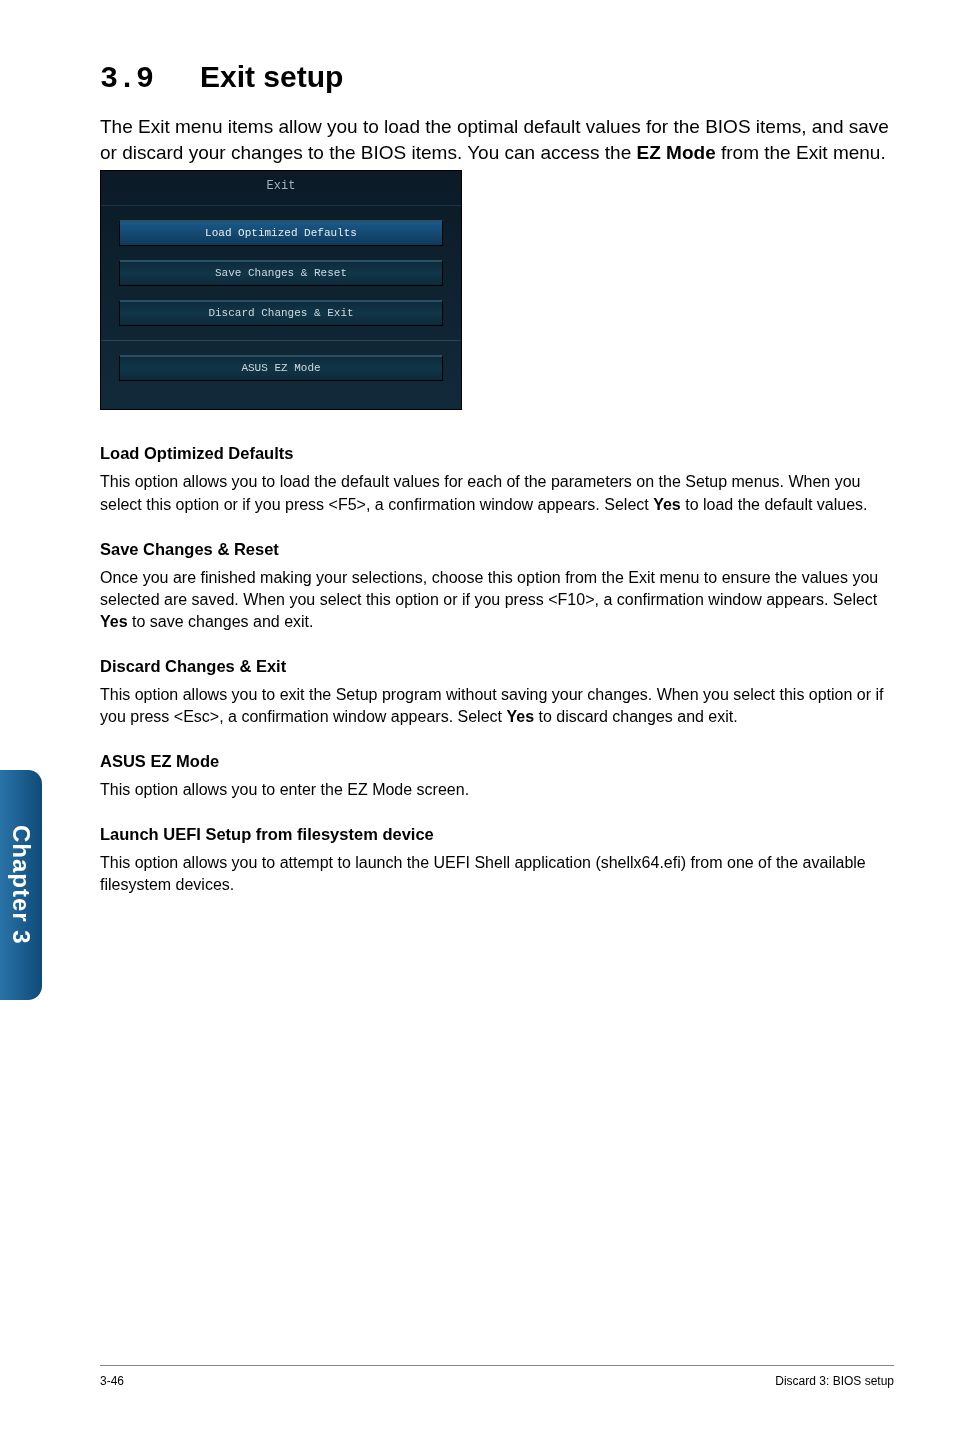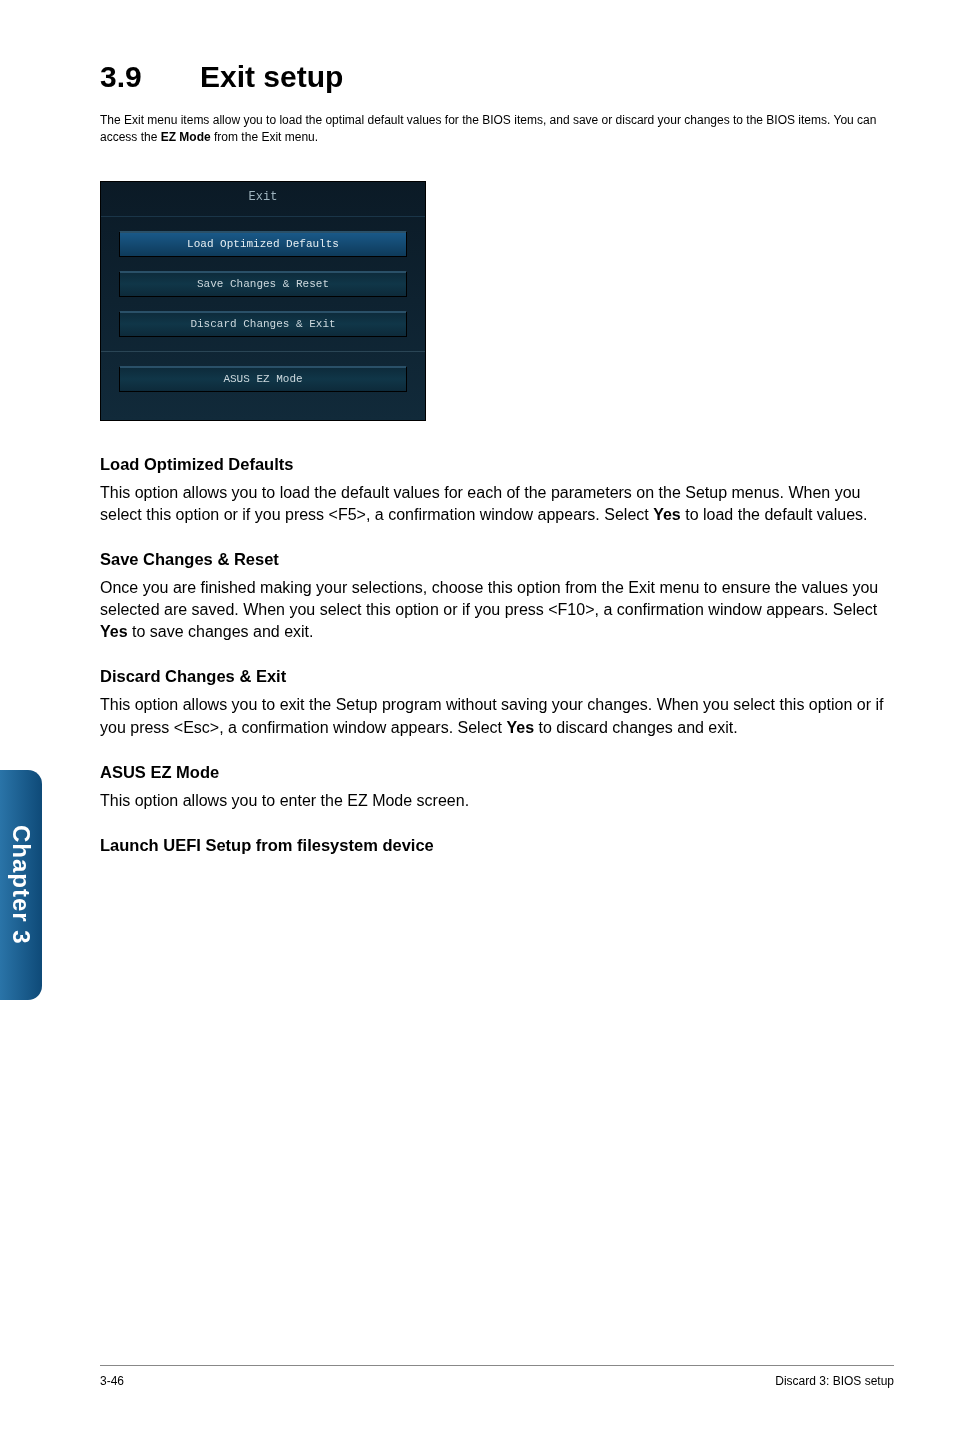"3.9" .section-title .num { font-family: none -> Liberation Mono, monospace }
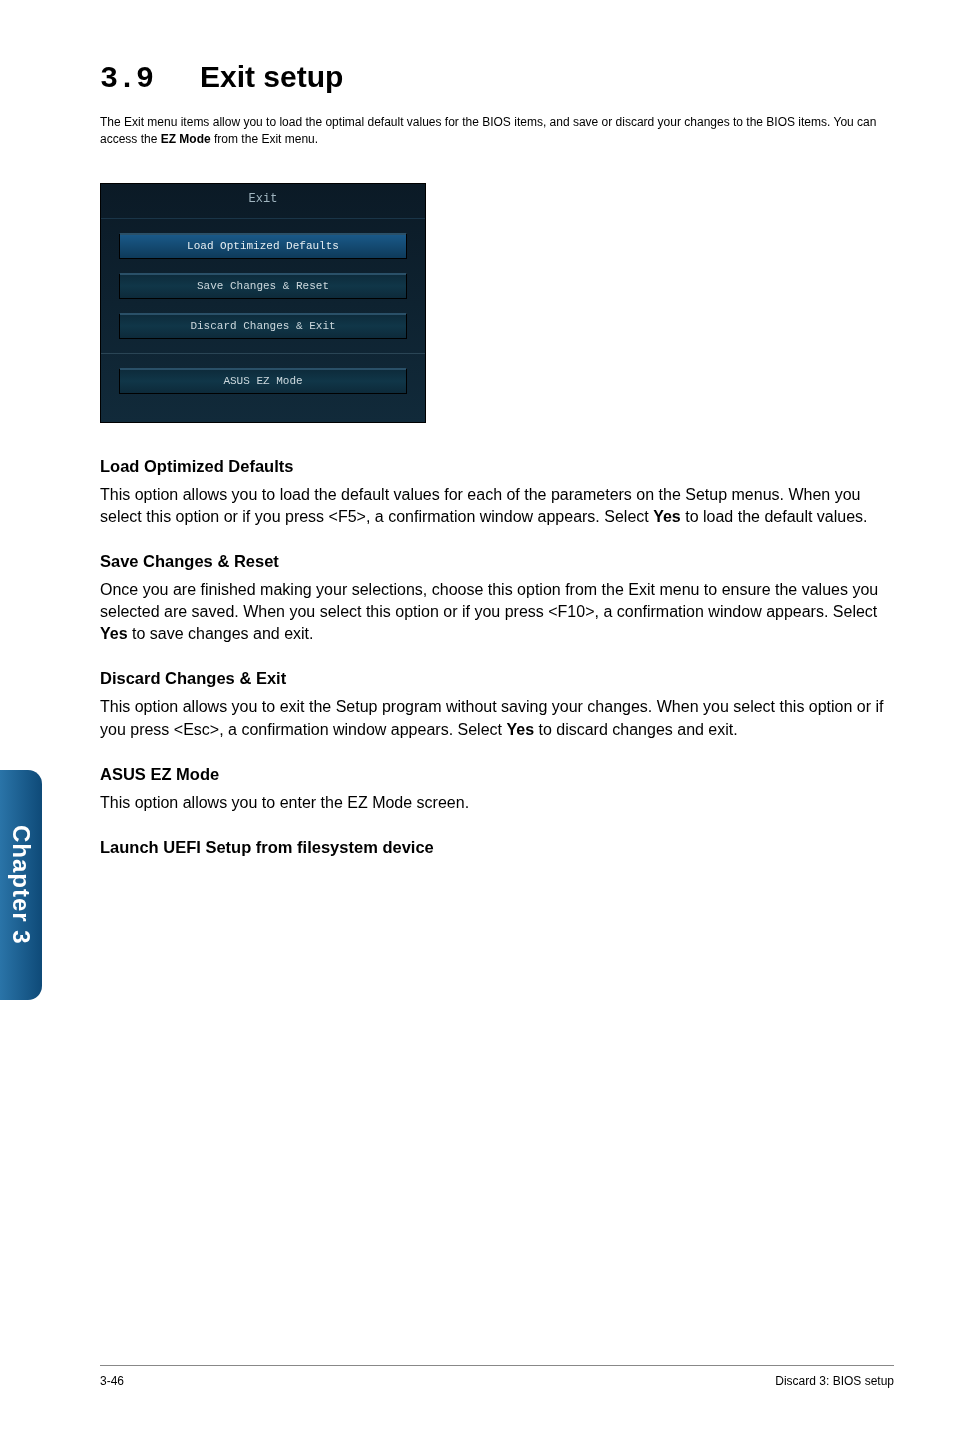"The Exit menu items allow" .intro-text { font-size: 12px -> 19px; margin-bottom: 36px -> 4px }
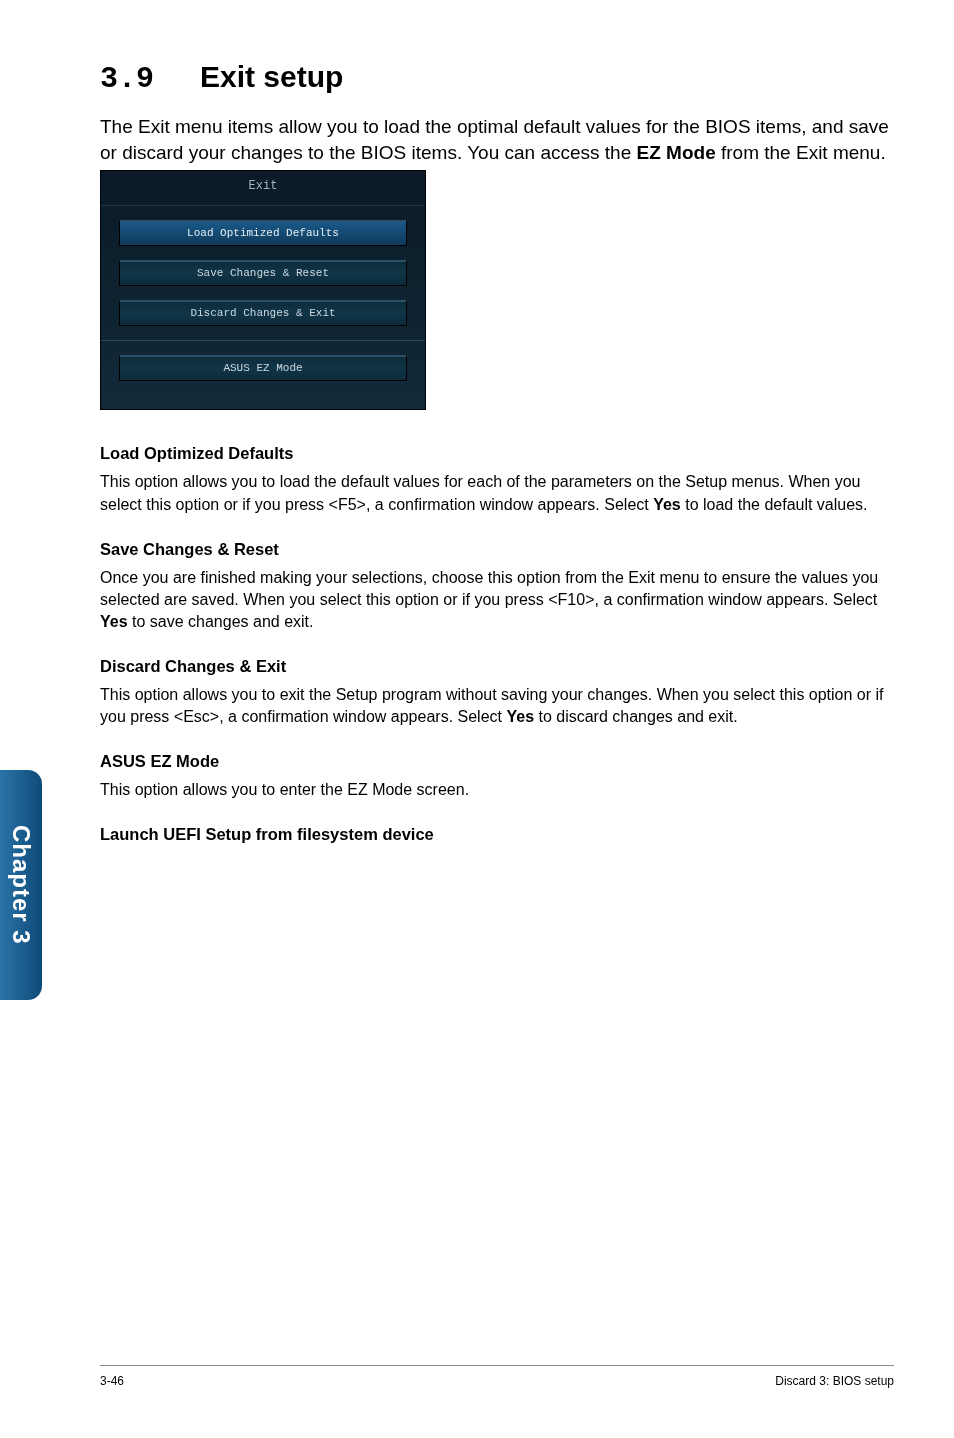"Exit" .bios-screenshot { width: 326px -> 362px }
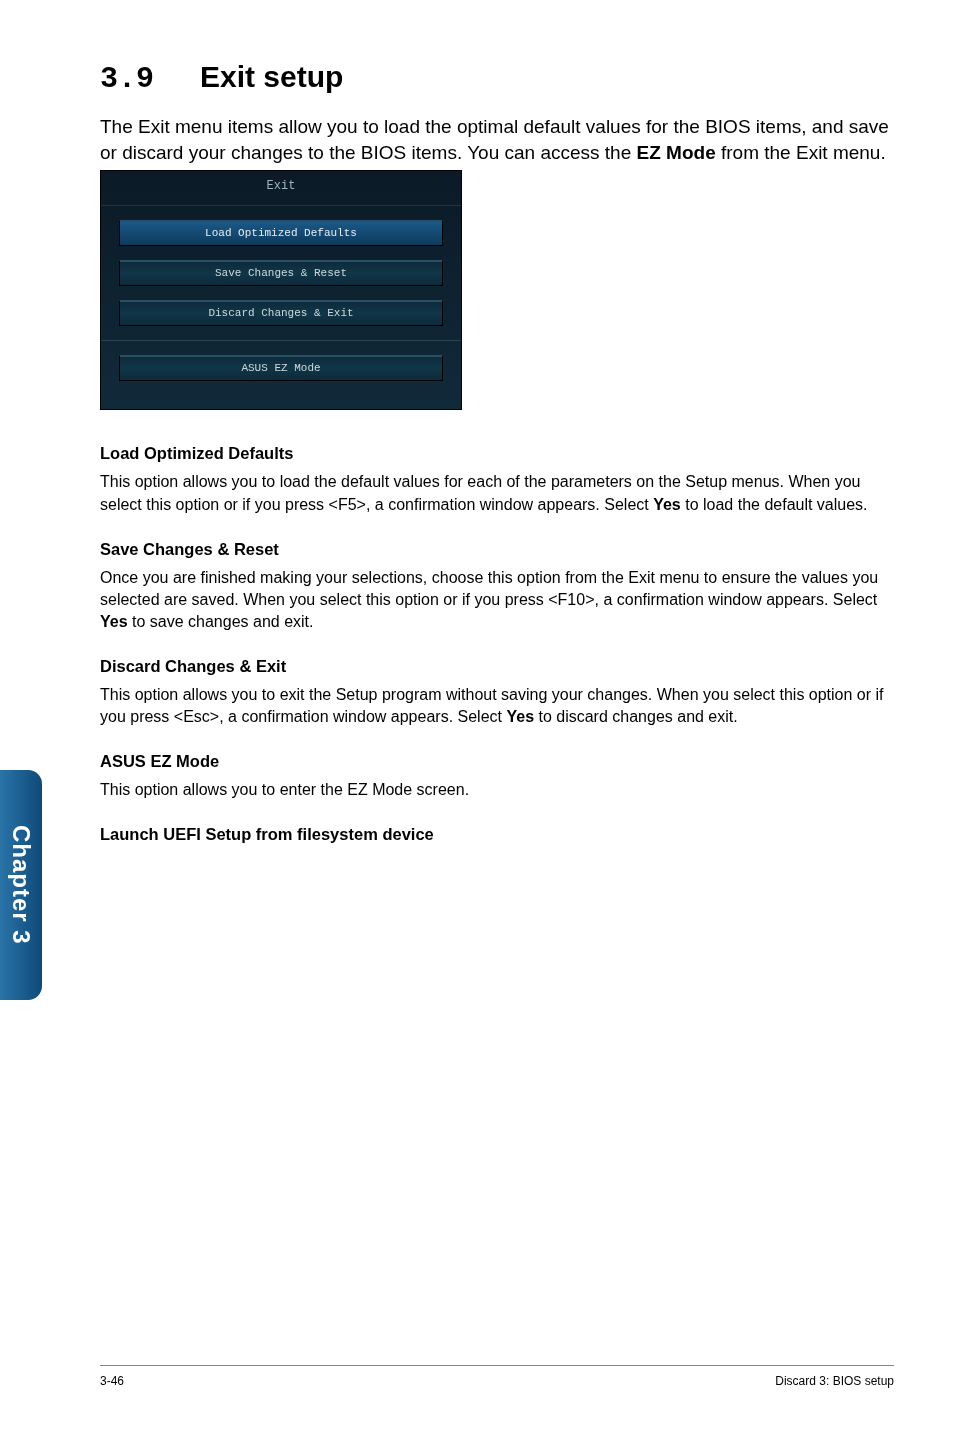"This option allows you to attempt" p.sub-text { html: none -> <p>This option allows you to attempt to launch the UEFI Shell application (shellx64.efi) from one of the available filesystem devices.</p> }
